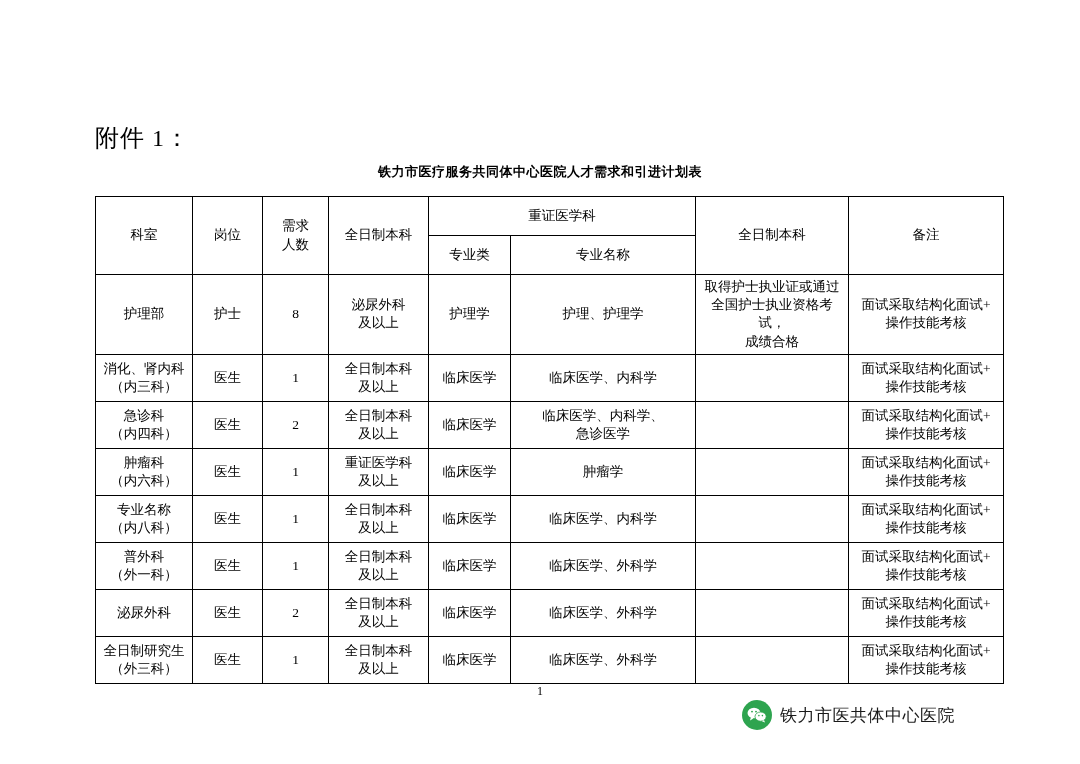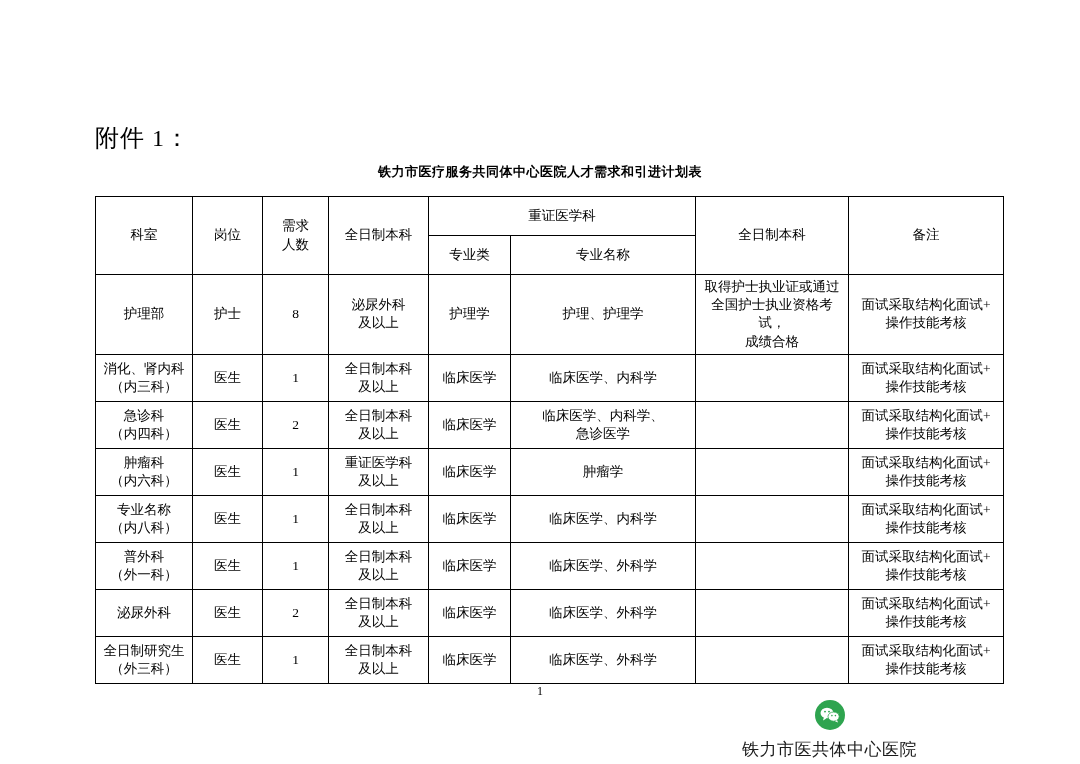"铁力市医共体中心医院" .footer-brand { flex-direction: column -> none }
